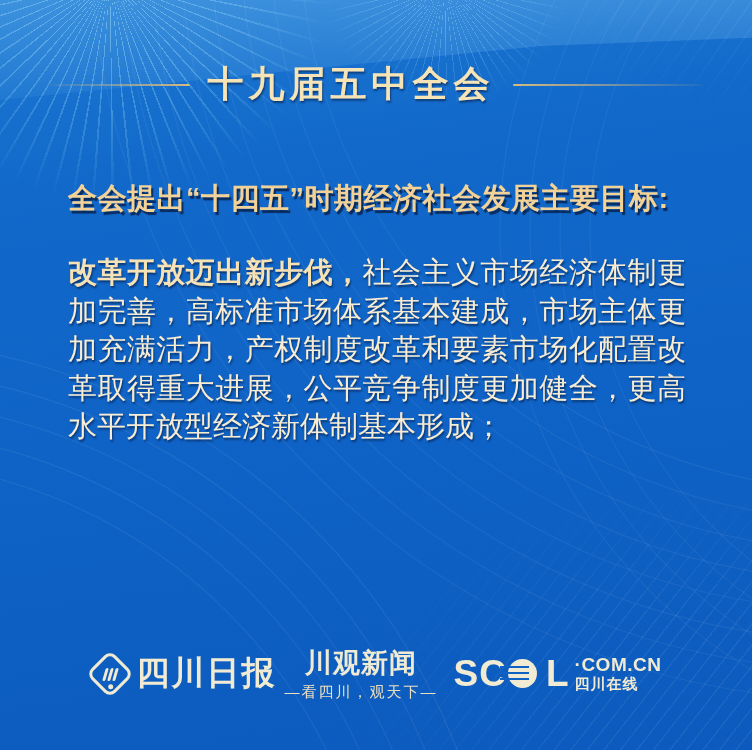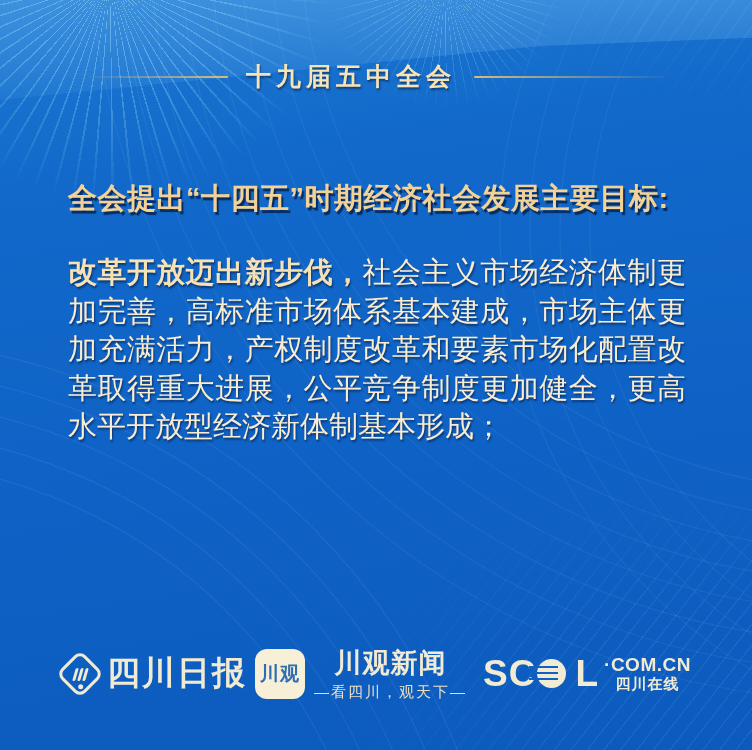"十九届五中全会" .page-title { font-size: 25px -> 36px }
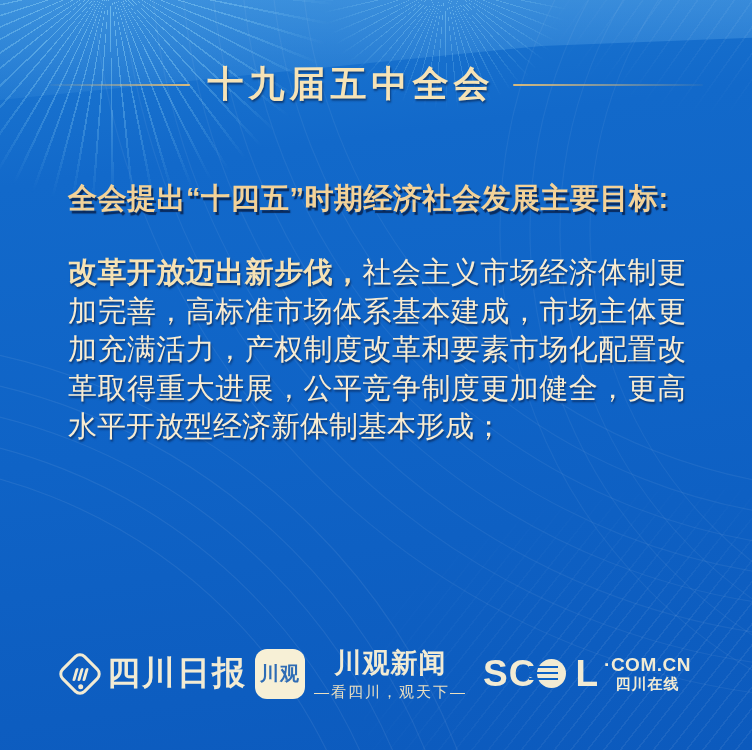"川观" span.cg-badge { html: <span>川观</span> -> none }
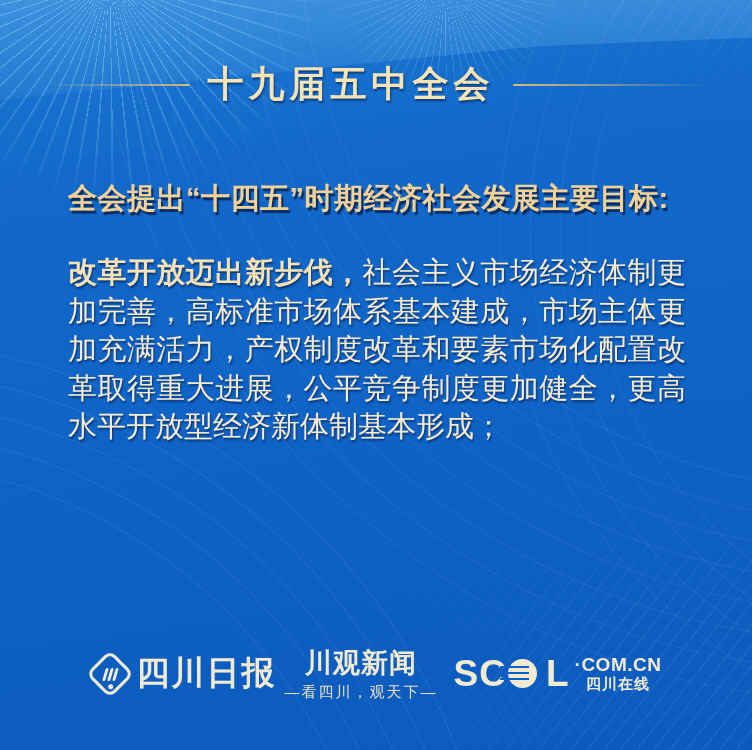"四川在线" .scol-site { text-align: center -> none }
